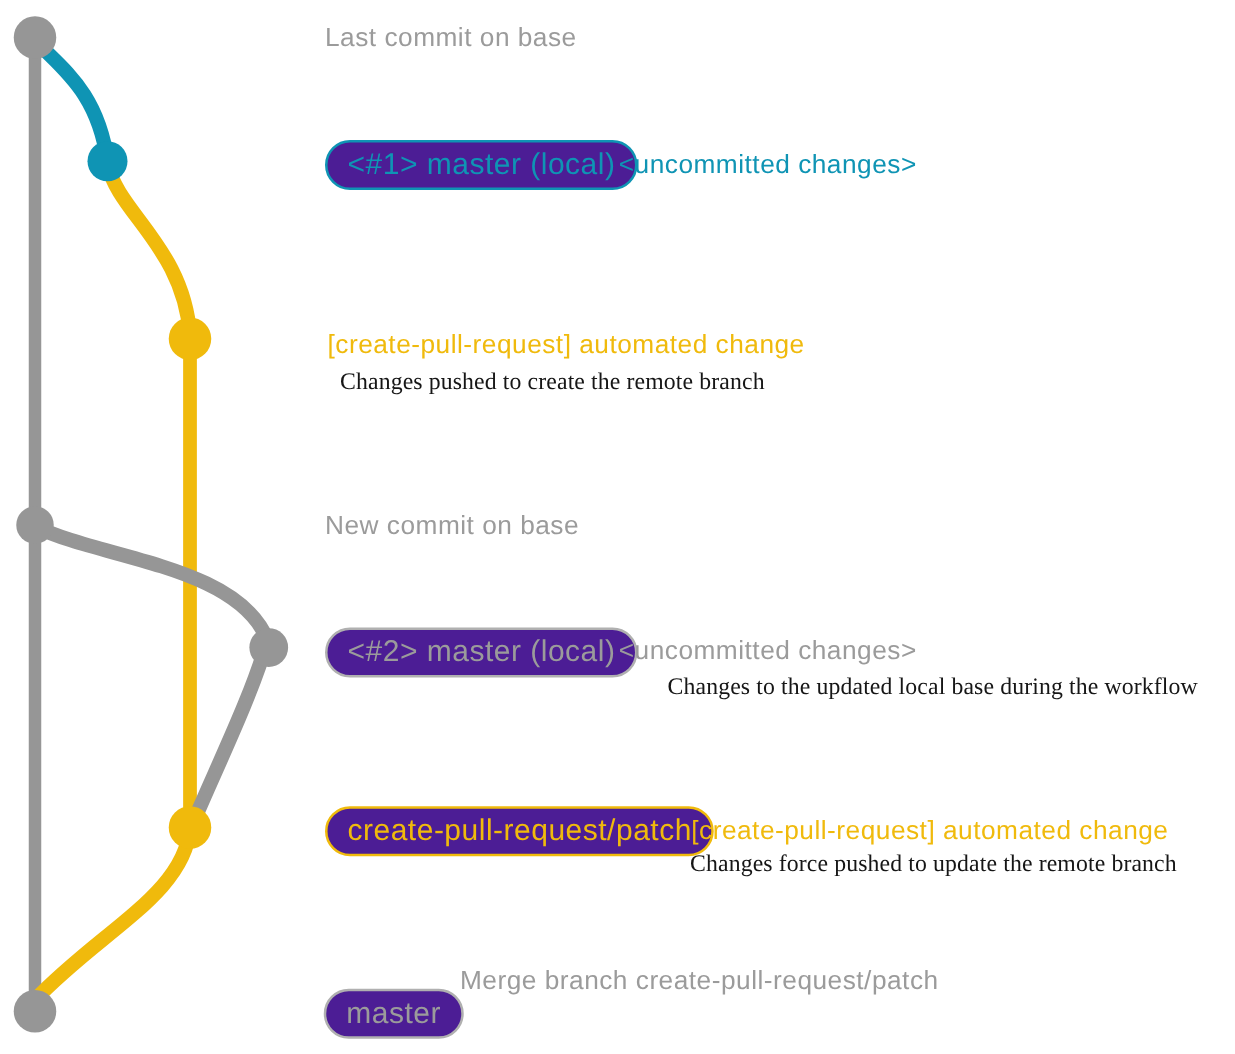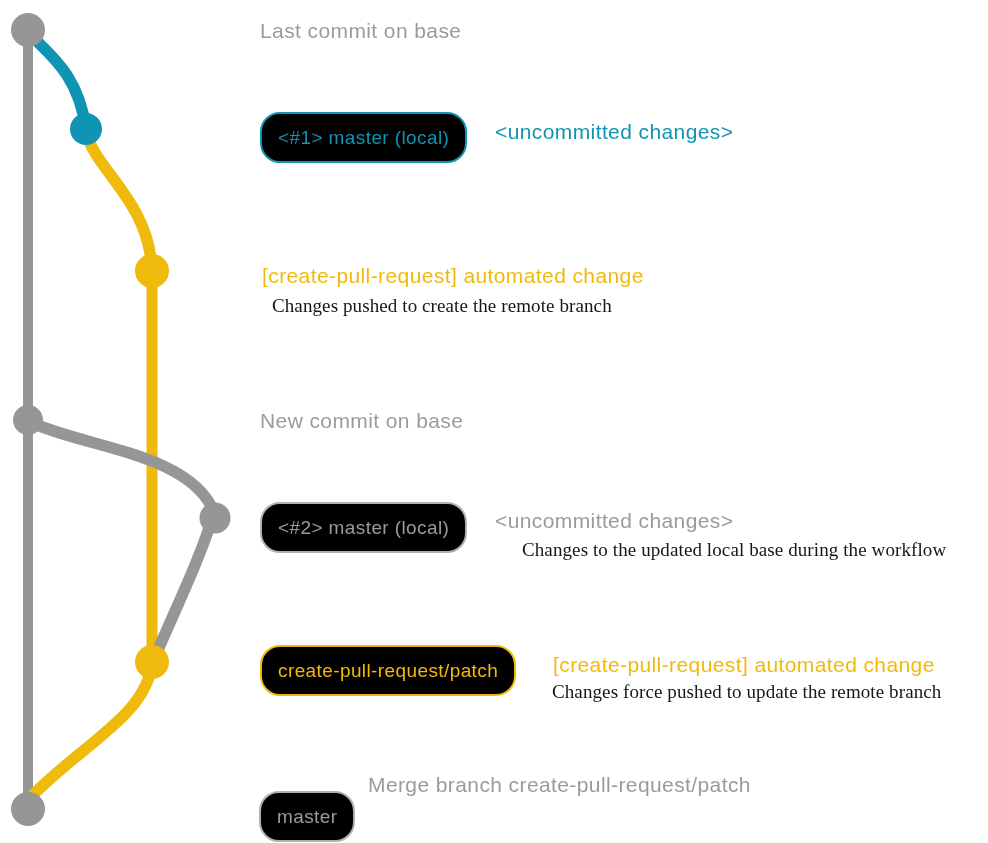"<#1> master (local)" .badge { background: #000000 -> #4c1d95; font-size: 19px -> 24px; height: 51px -> 40px }
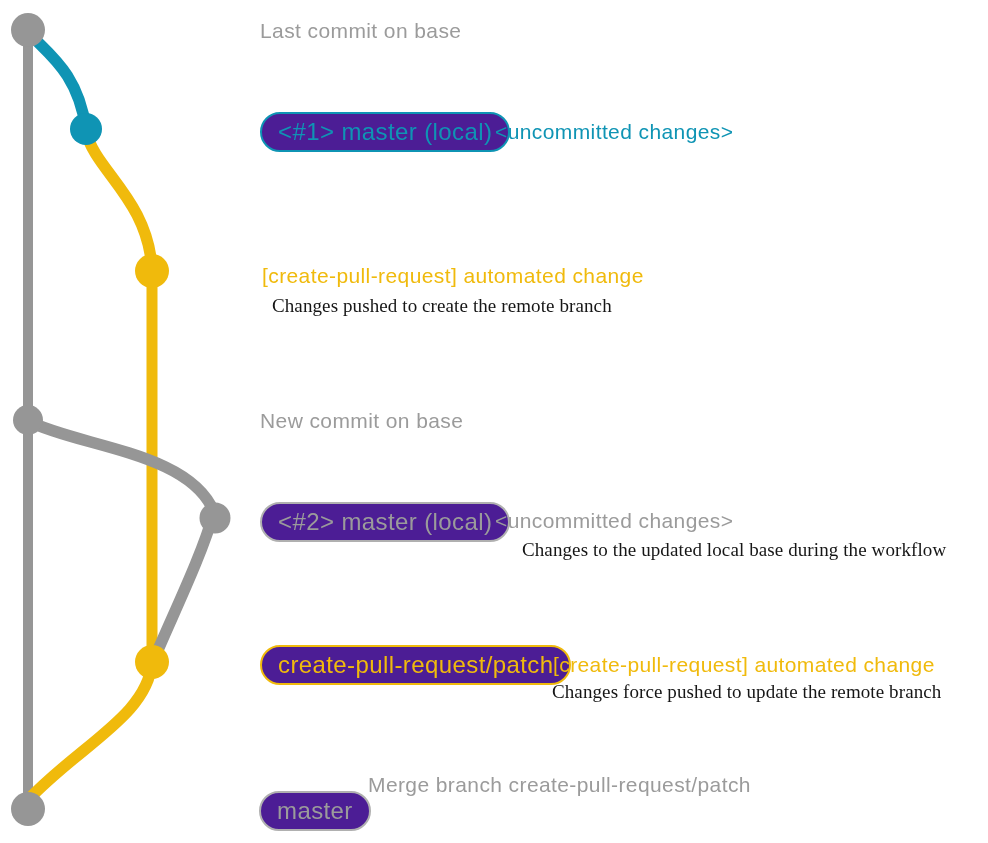"Changes to the updated local" div.txt { left: 522px -> 534px }
